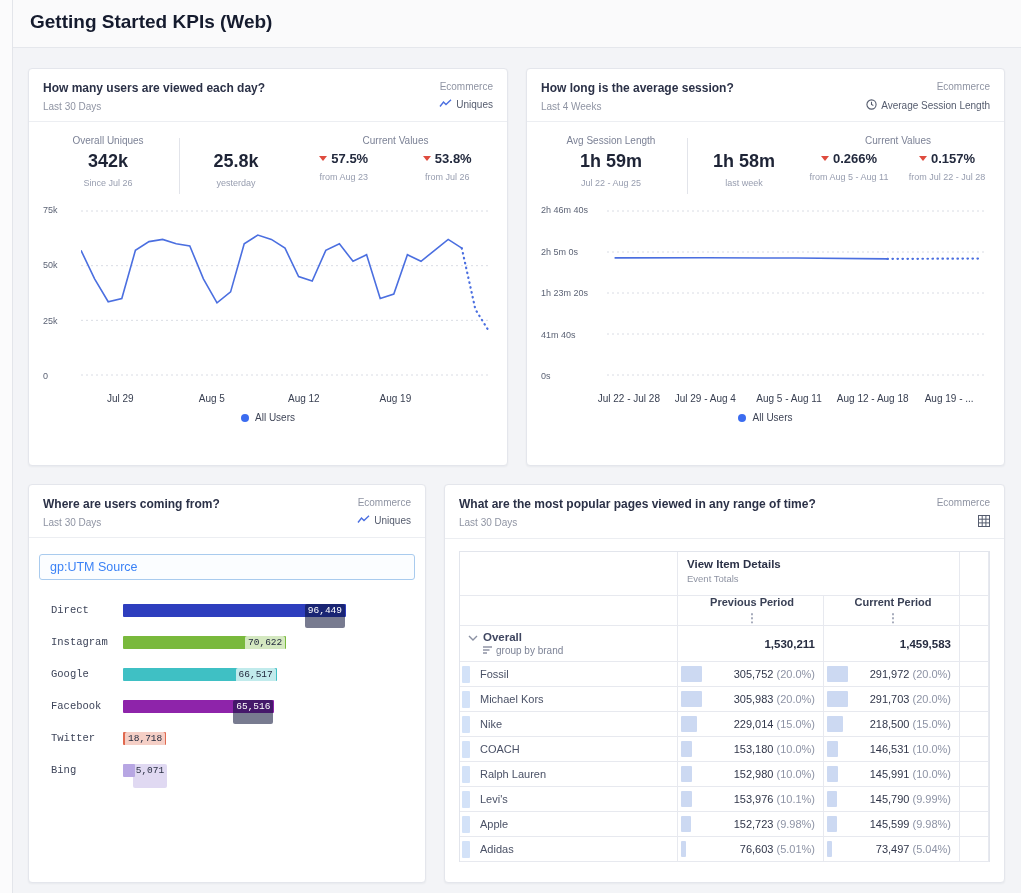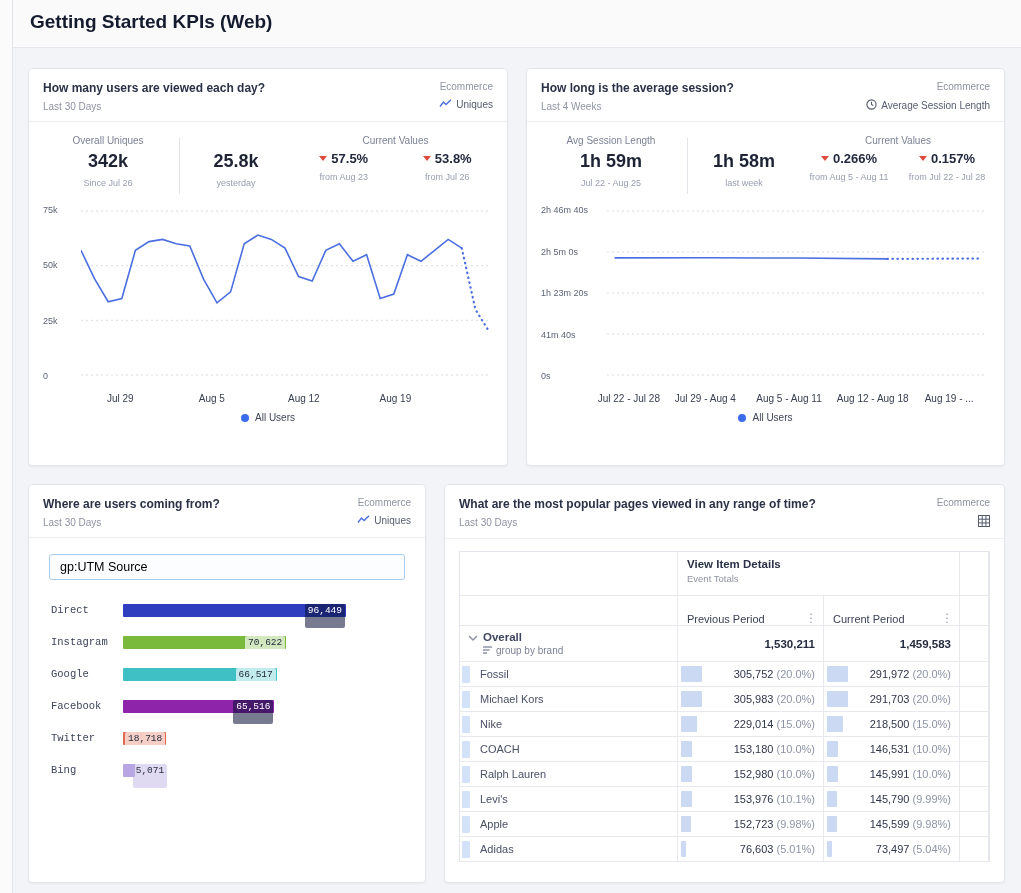"gp:UTM Source" .control-box { color: #000000 -> #3b82f6; margin: 16px 20px 0 -> 16px 10px 0 }
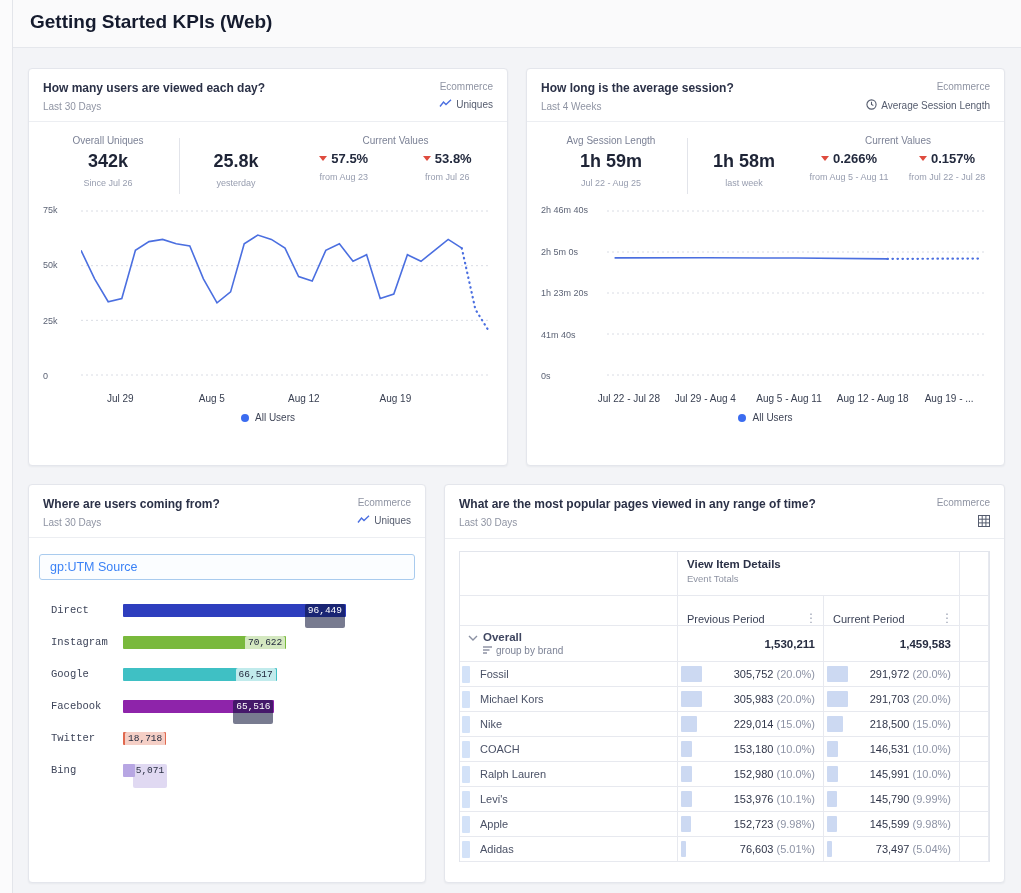"Previous Period" .c-colhead { align-items: flex-end -> center; flex-direction: none -> column; font-weight: normal -> bold }
